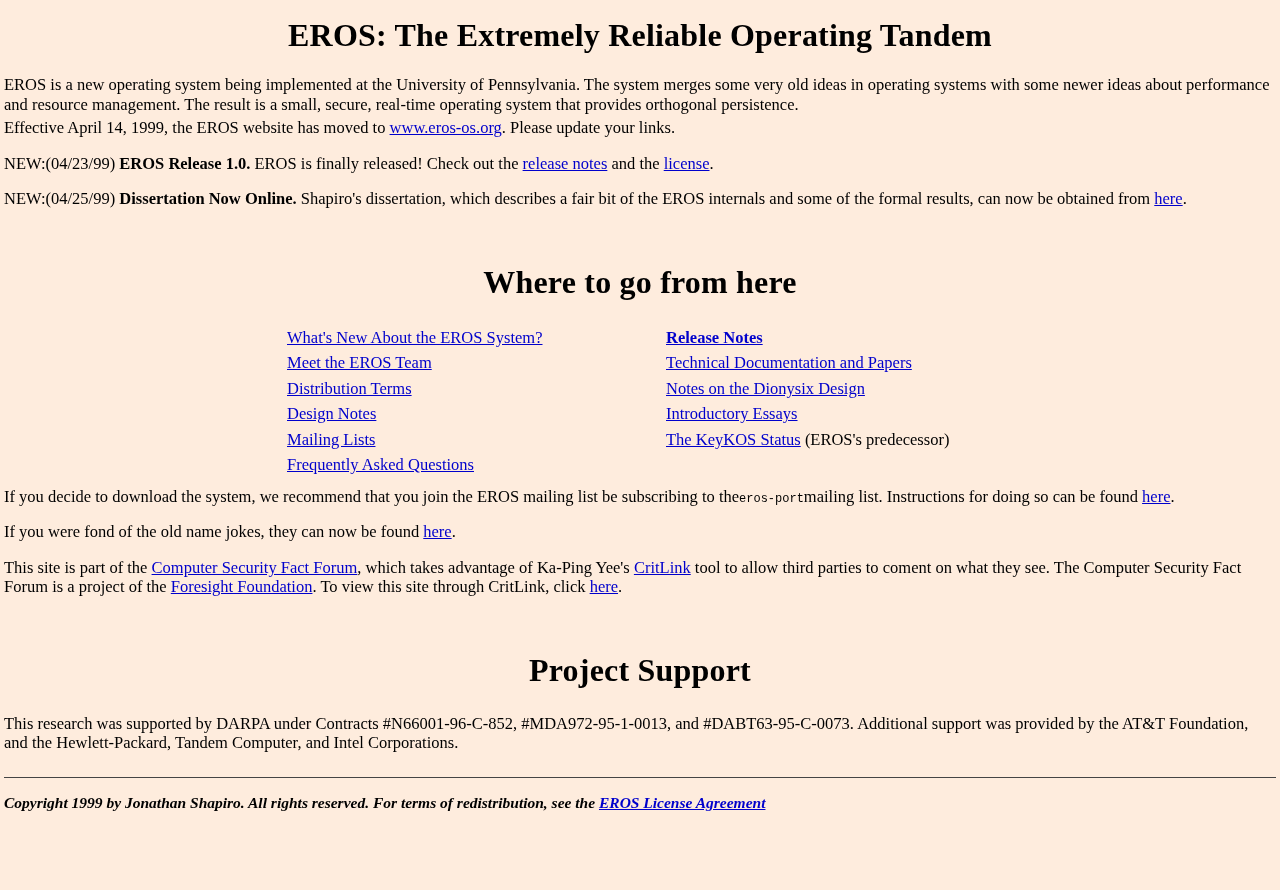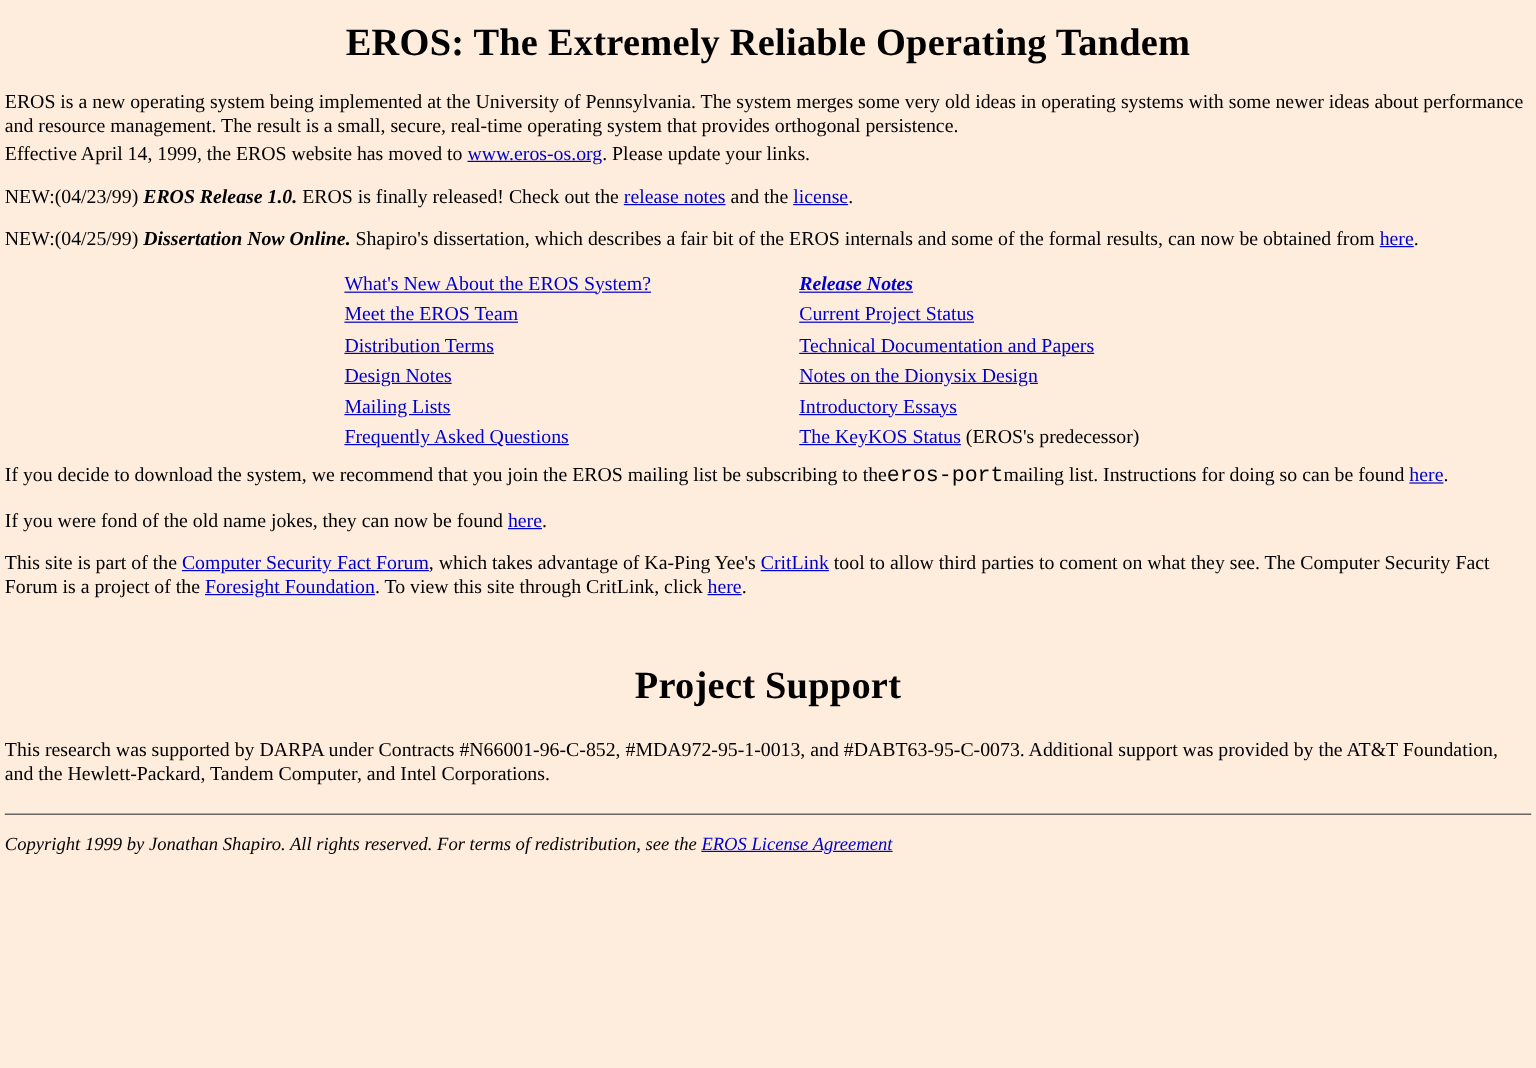"EROS Release 1.0." b, strong, .bold { font-style: italic -> none }
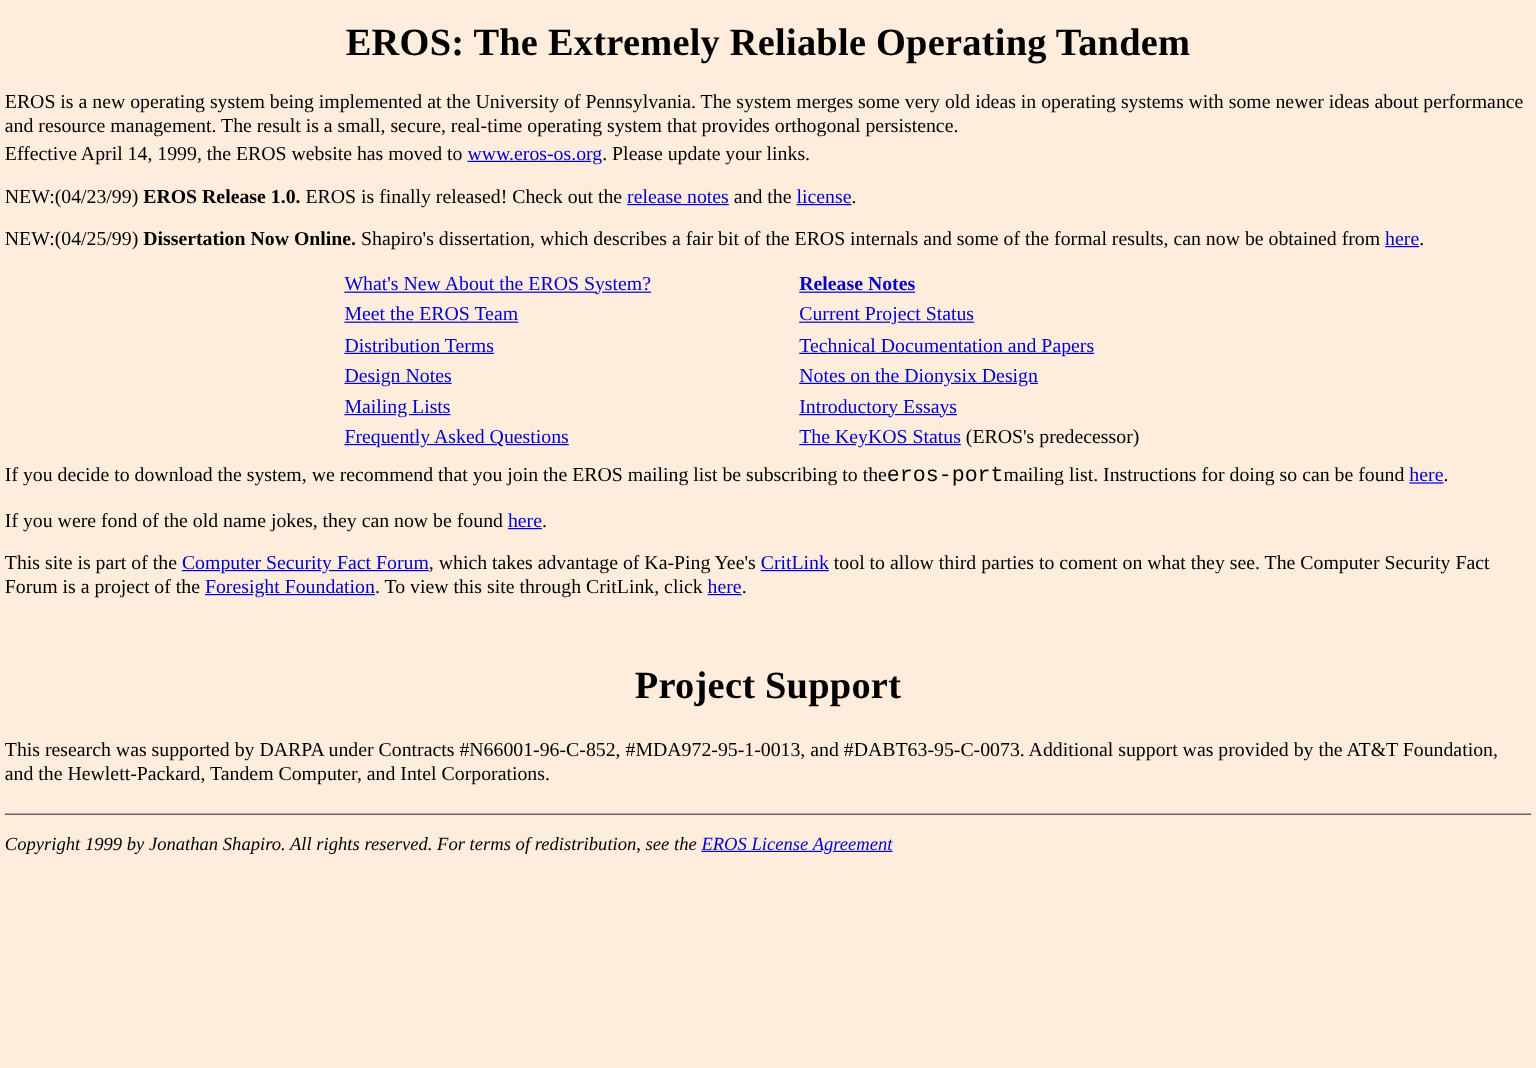"Where to go from here" h1.section { html: none -> <h1>Where to go from here</h1> }
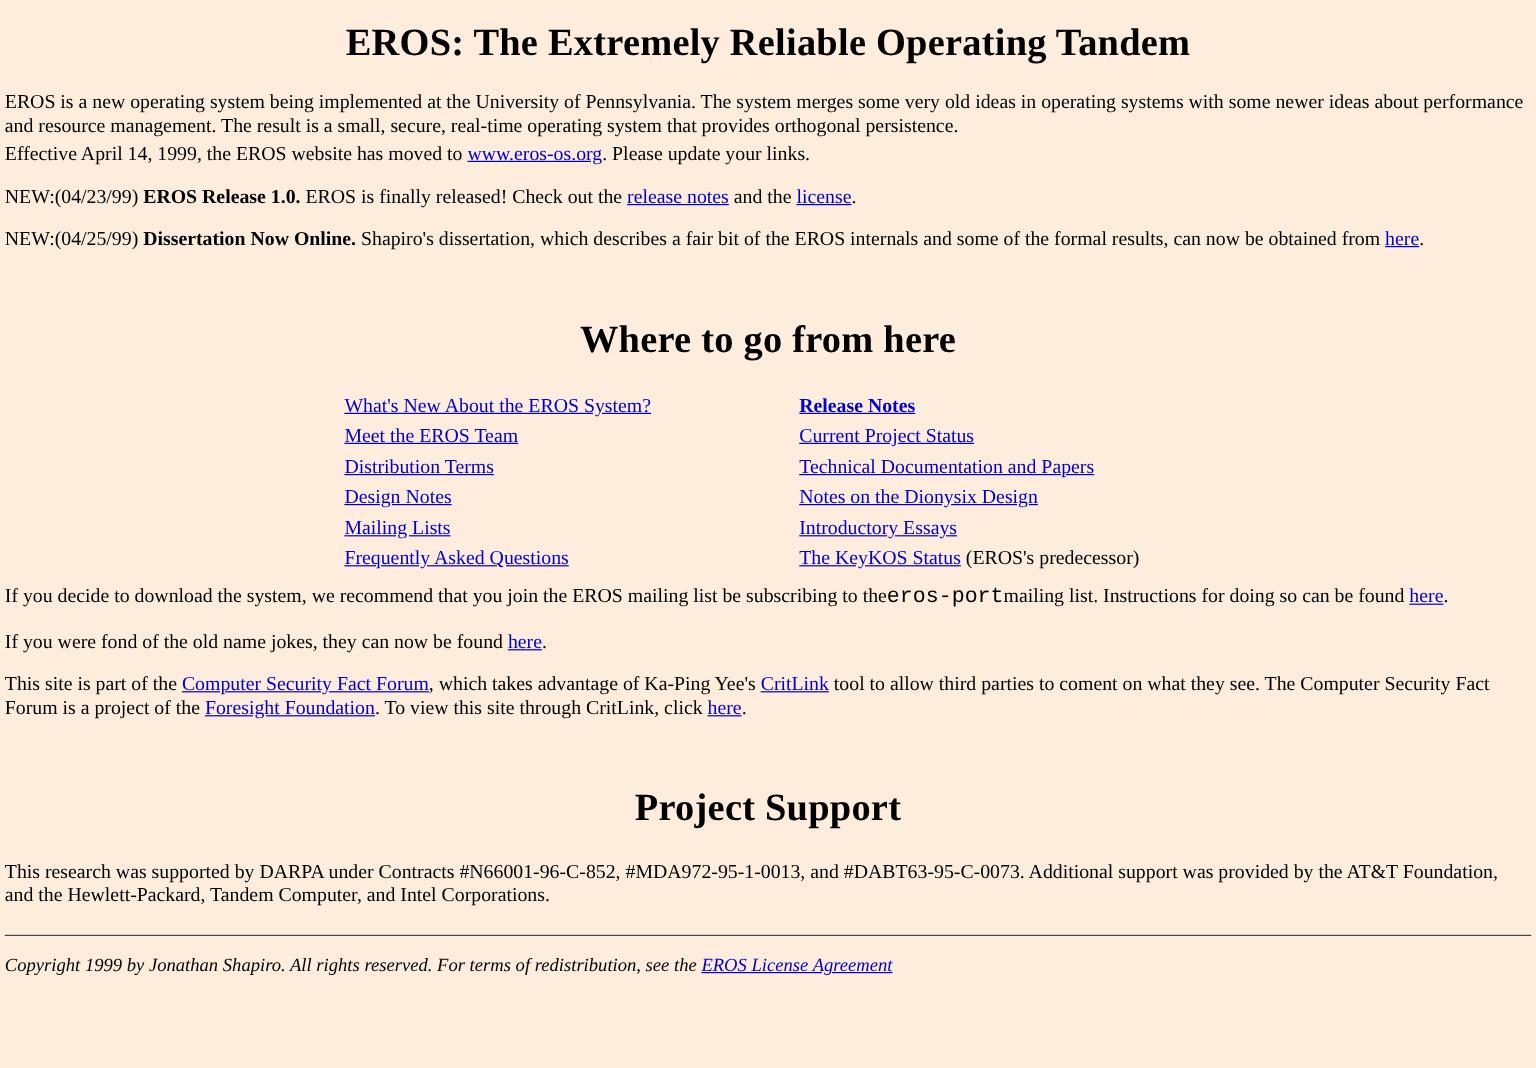"Current Project Status" div.link-row { html: <div><a>Current Project Status</a></div> -> none }
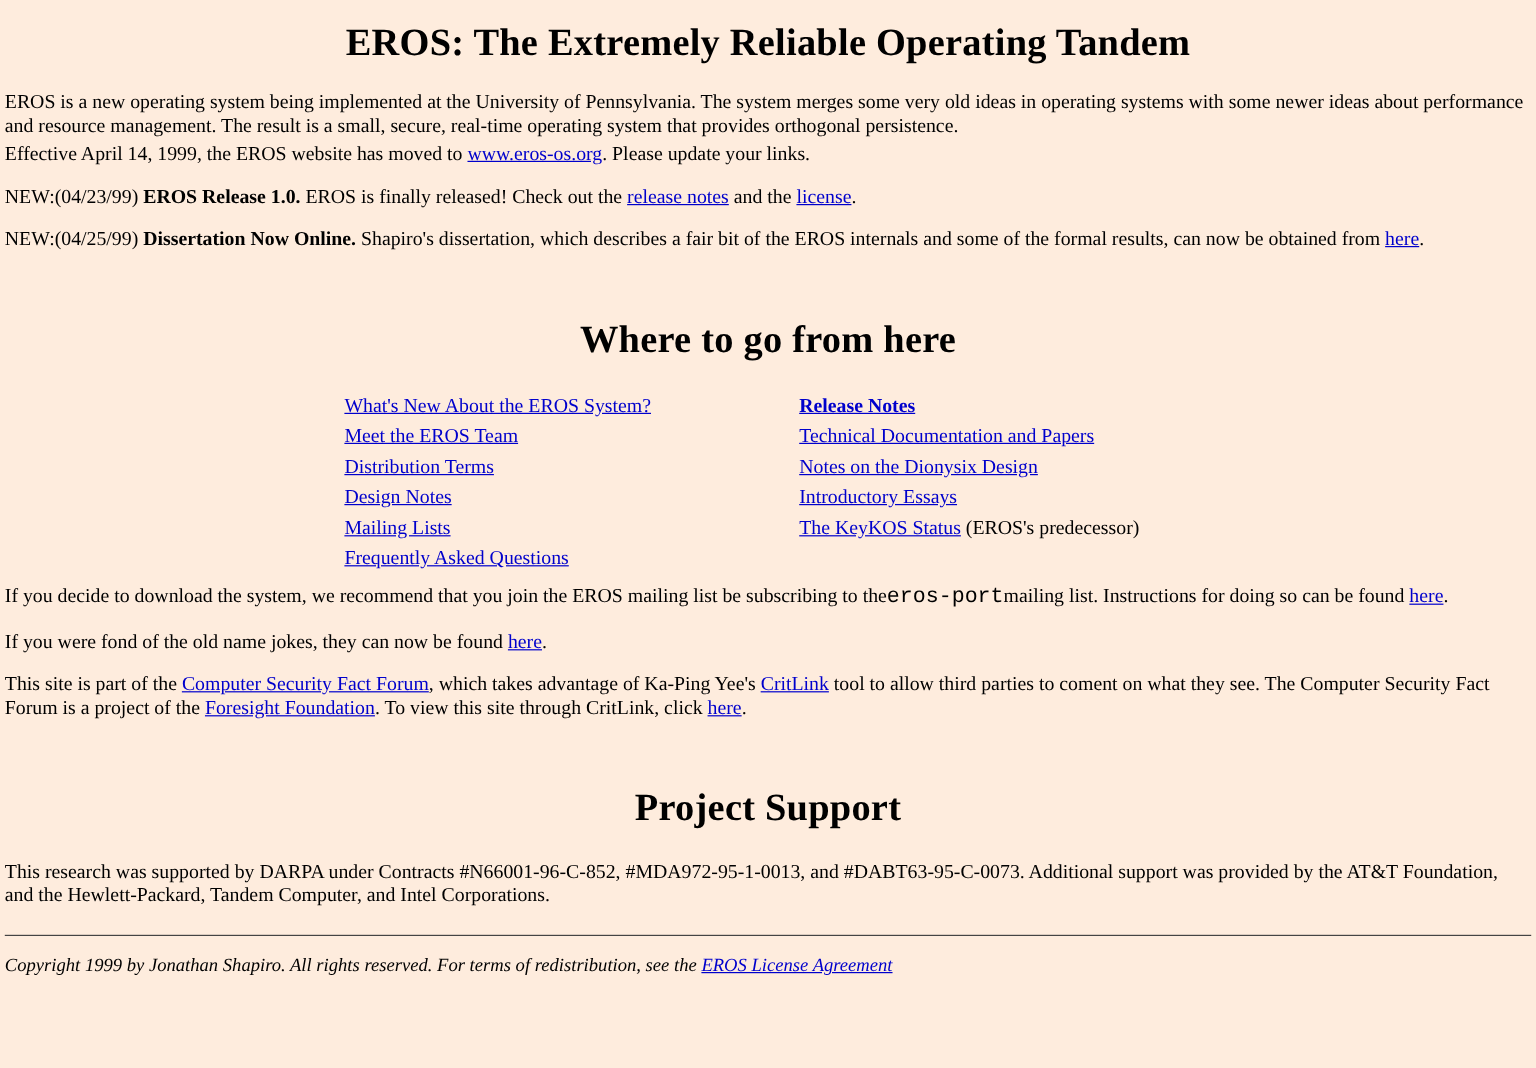"eros-port" code, .mono { font-size: 18px -> 12px }
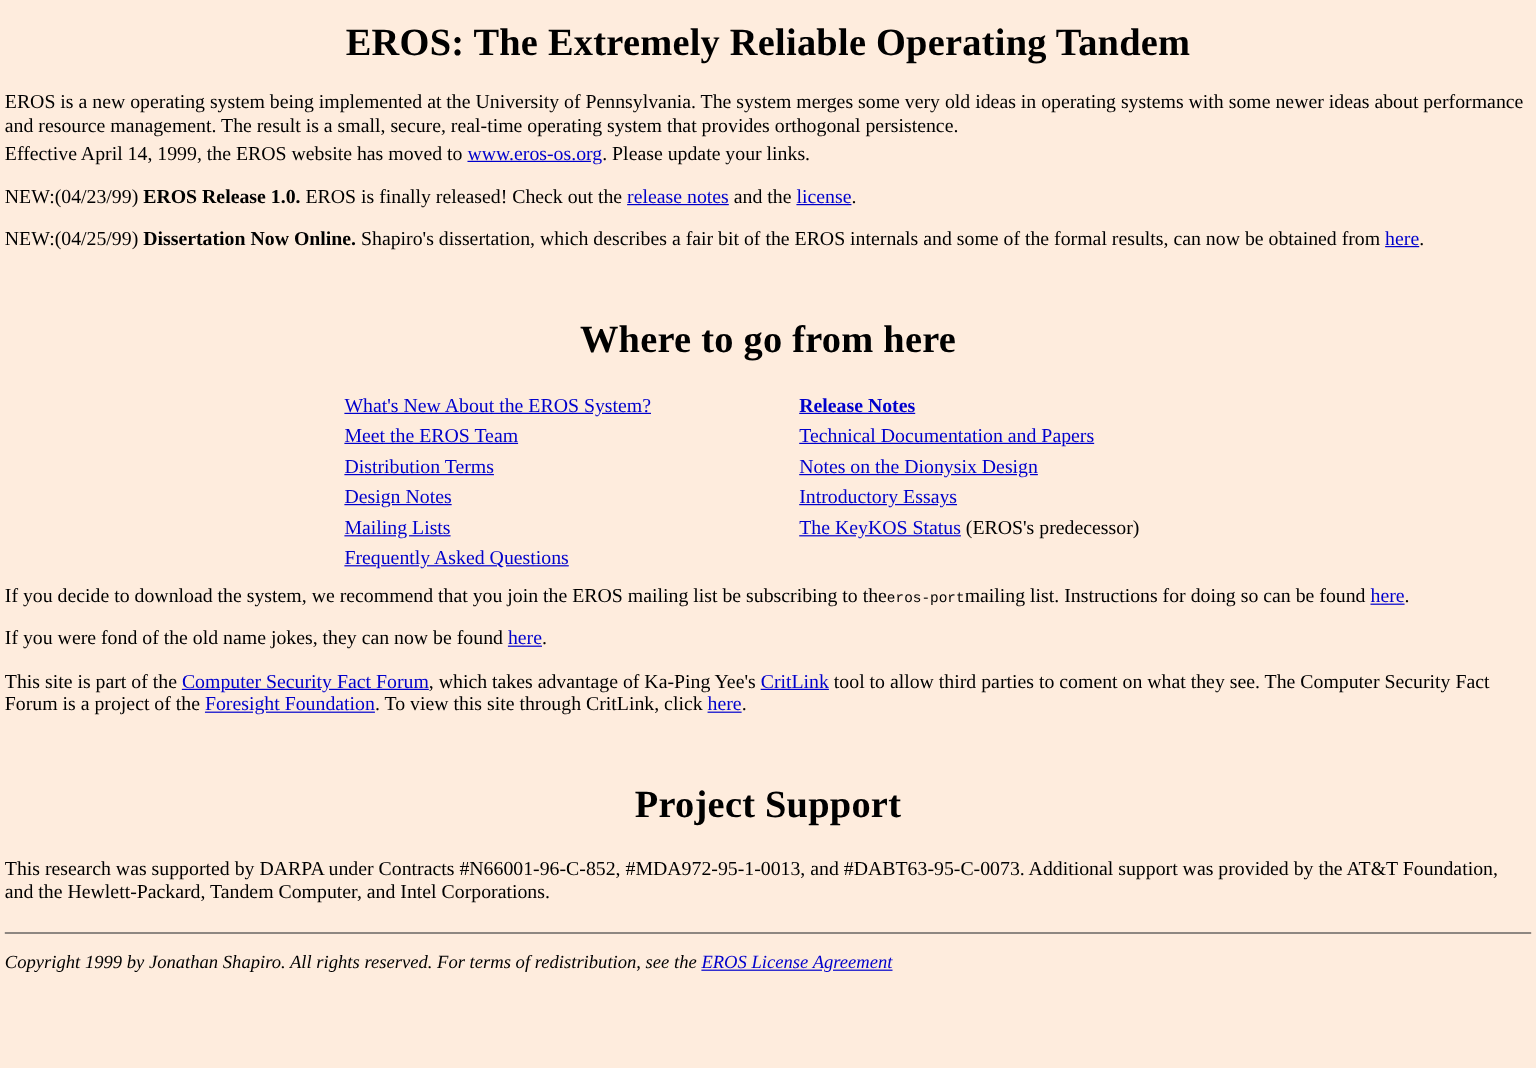"Copyright 1999 by Jonathan Shapiro." .footer { font-weight: none -> bold }
